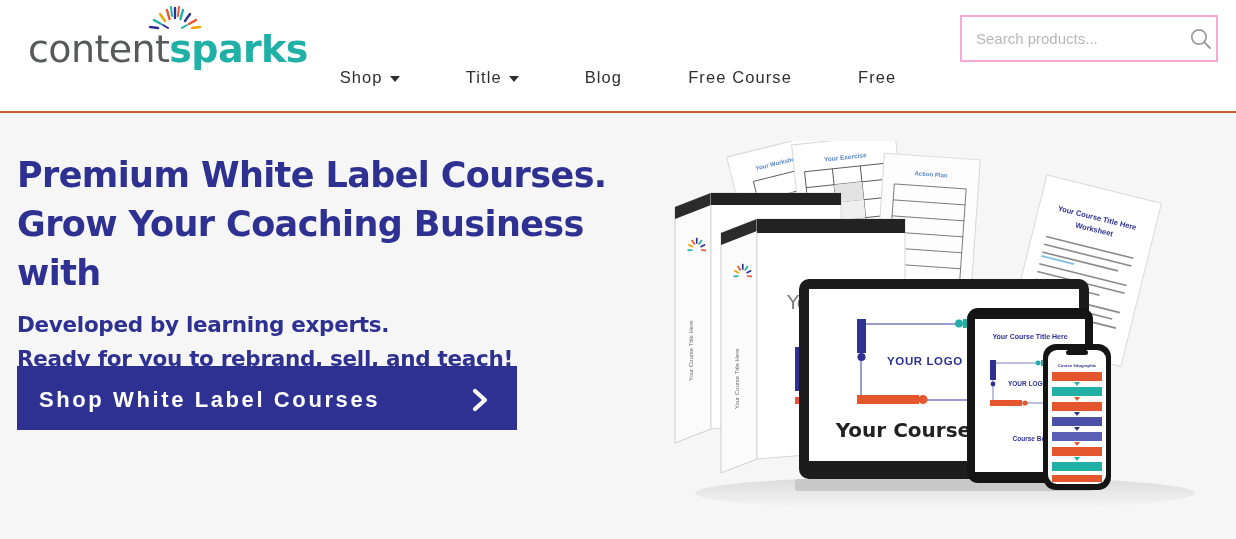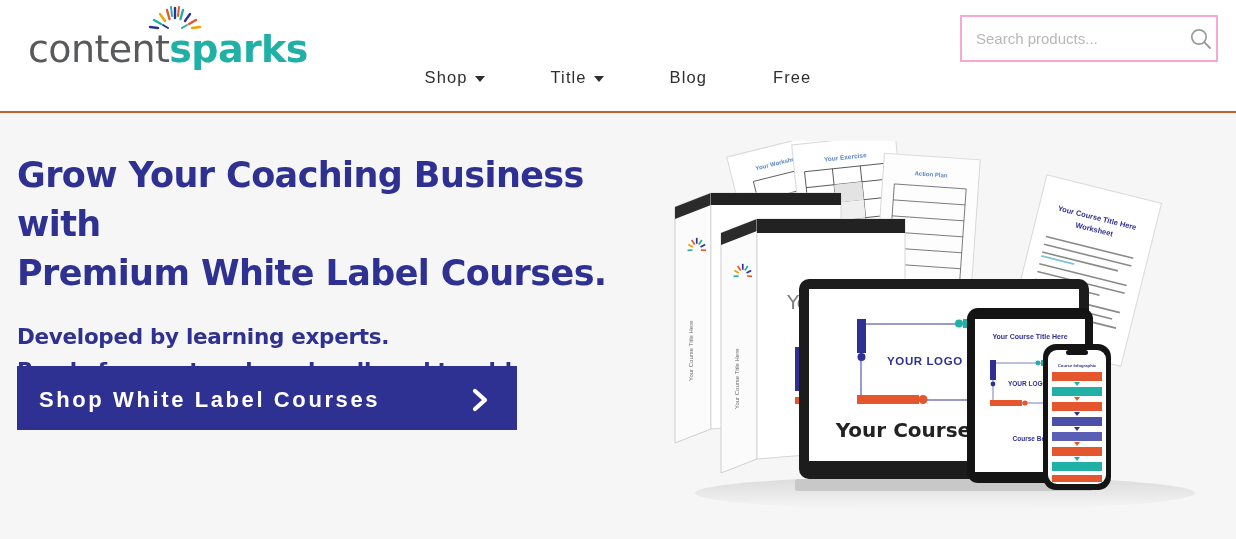"Free Course" div.nav-item { html: none -> <div> <span>Free Course</span> </div> }
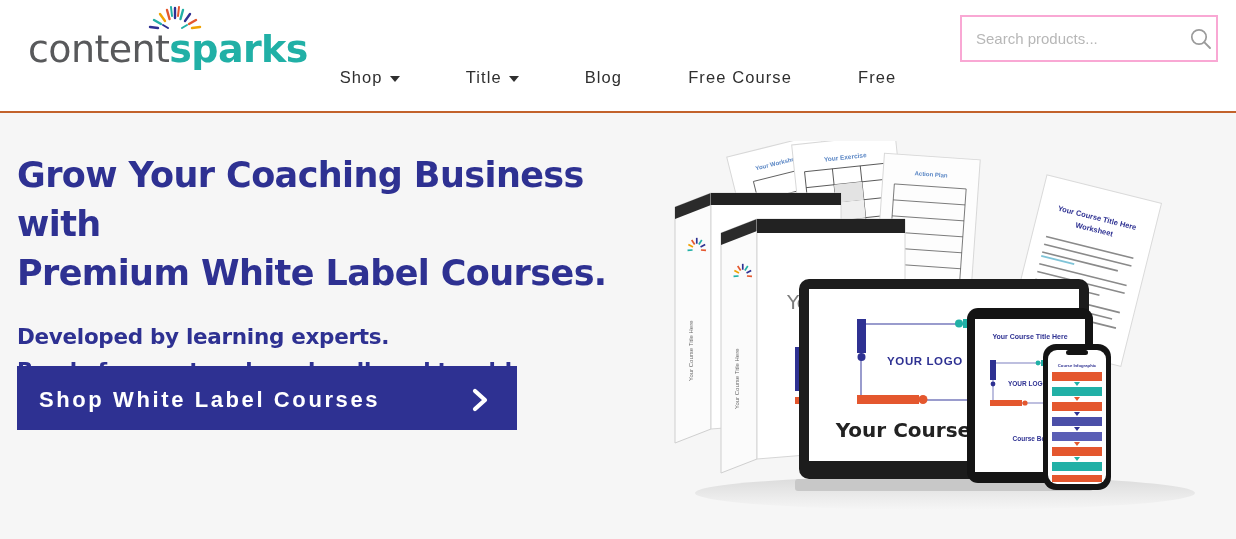"Grow Your Coaching Business with" div { order: before "Premium White Label Courses." -> after "Premium White Label Courses." }
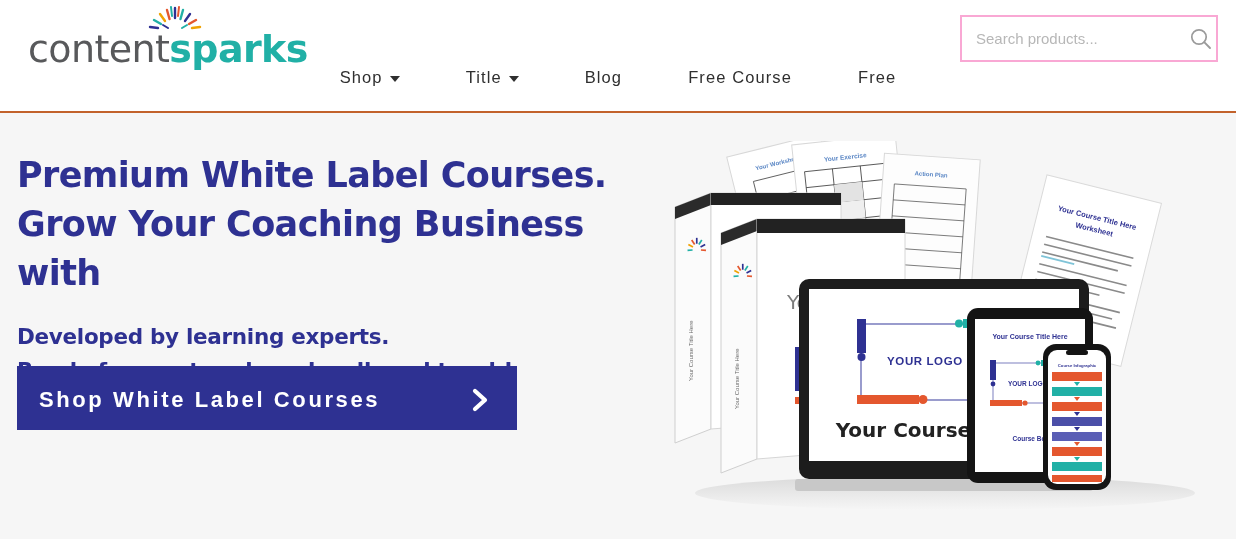"Developed by learning experts." .subhead { margin-top: 22px -> 10px }
